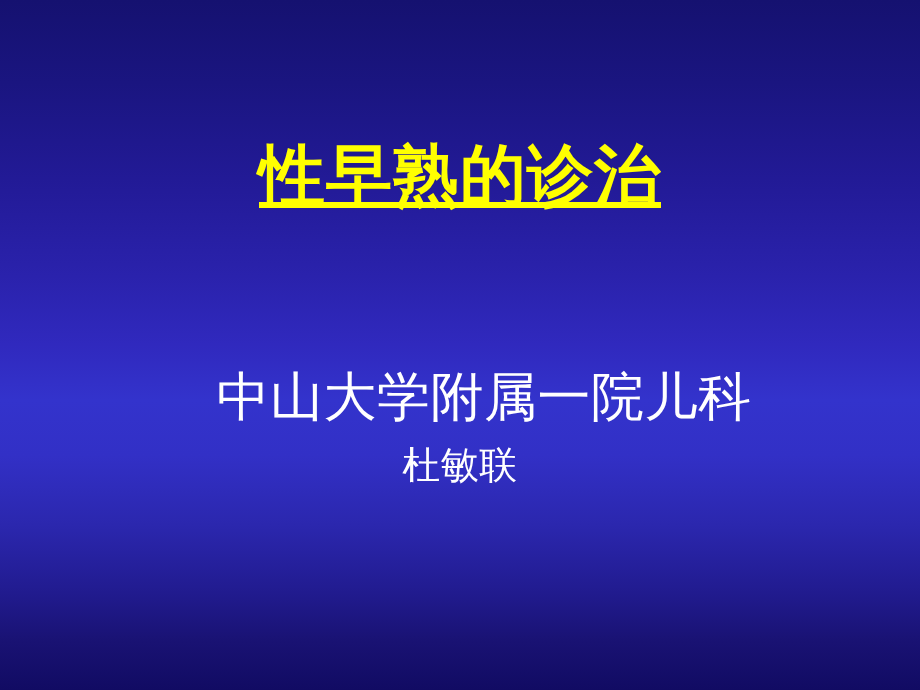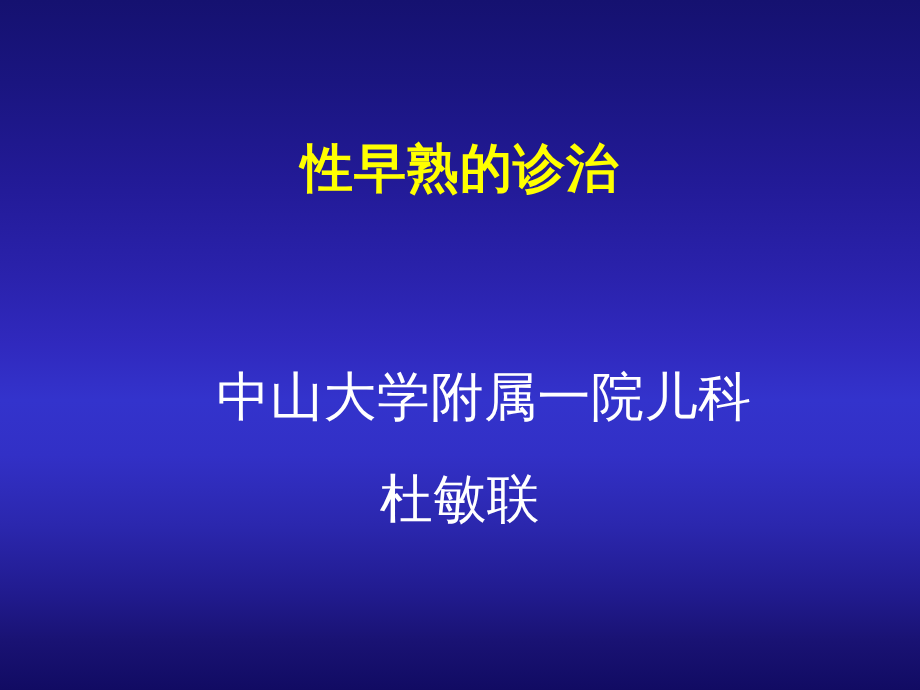"性早熟的诊治" .slide-title { font-size: 52px -> 66px; text-decoration: none -> underline }
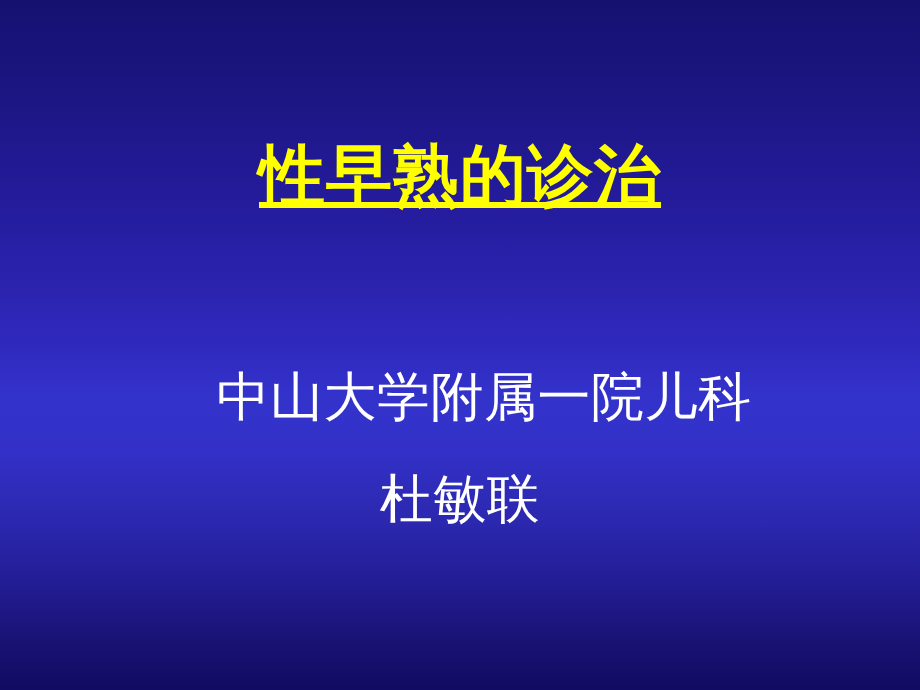"杜敏联" .subtitle-author { font-size: 53px -> 38px; margin-top: 46px -> 20px }
